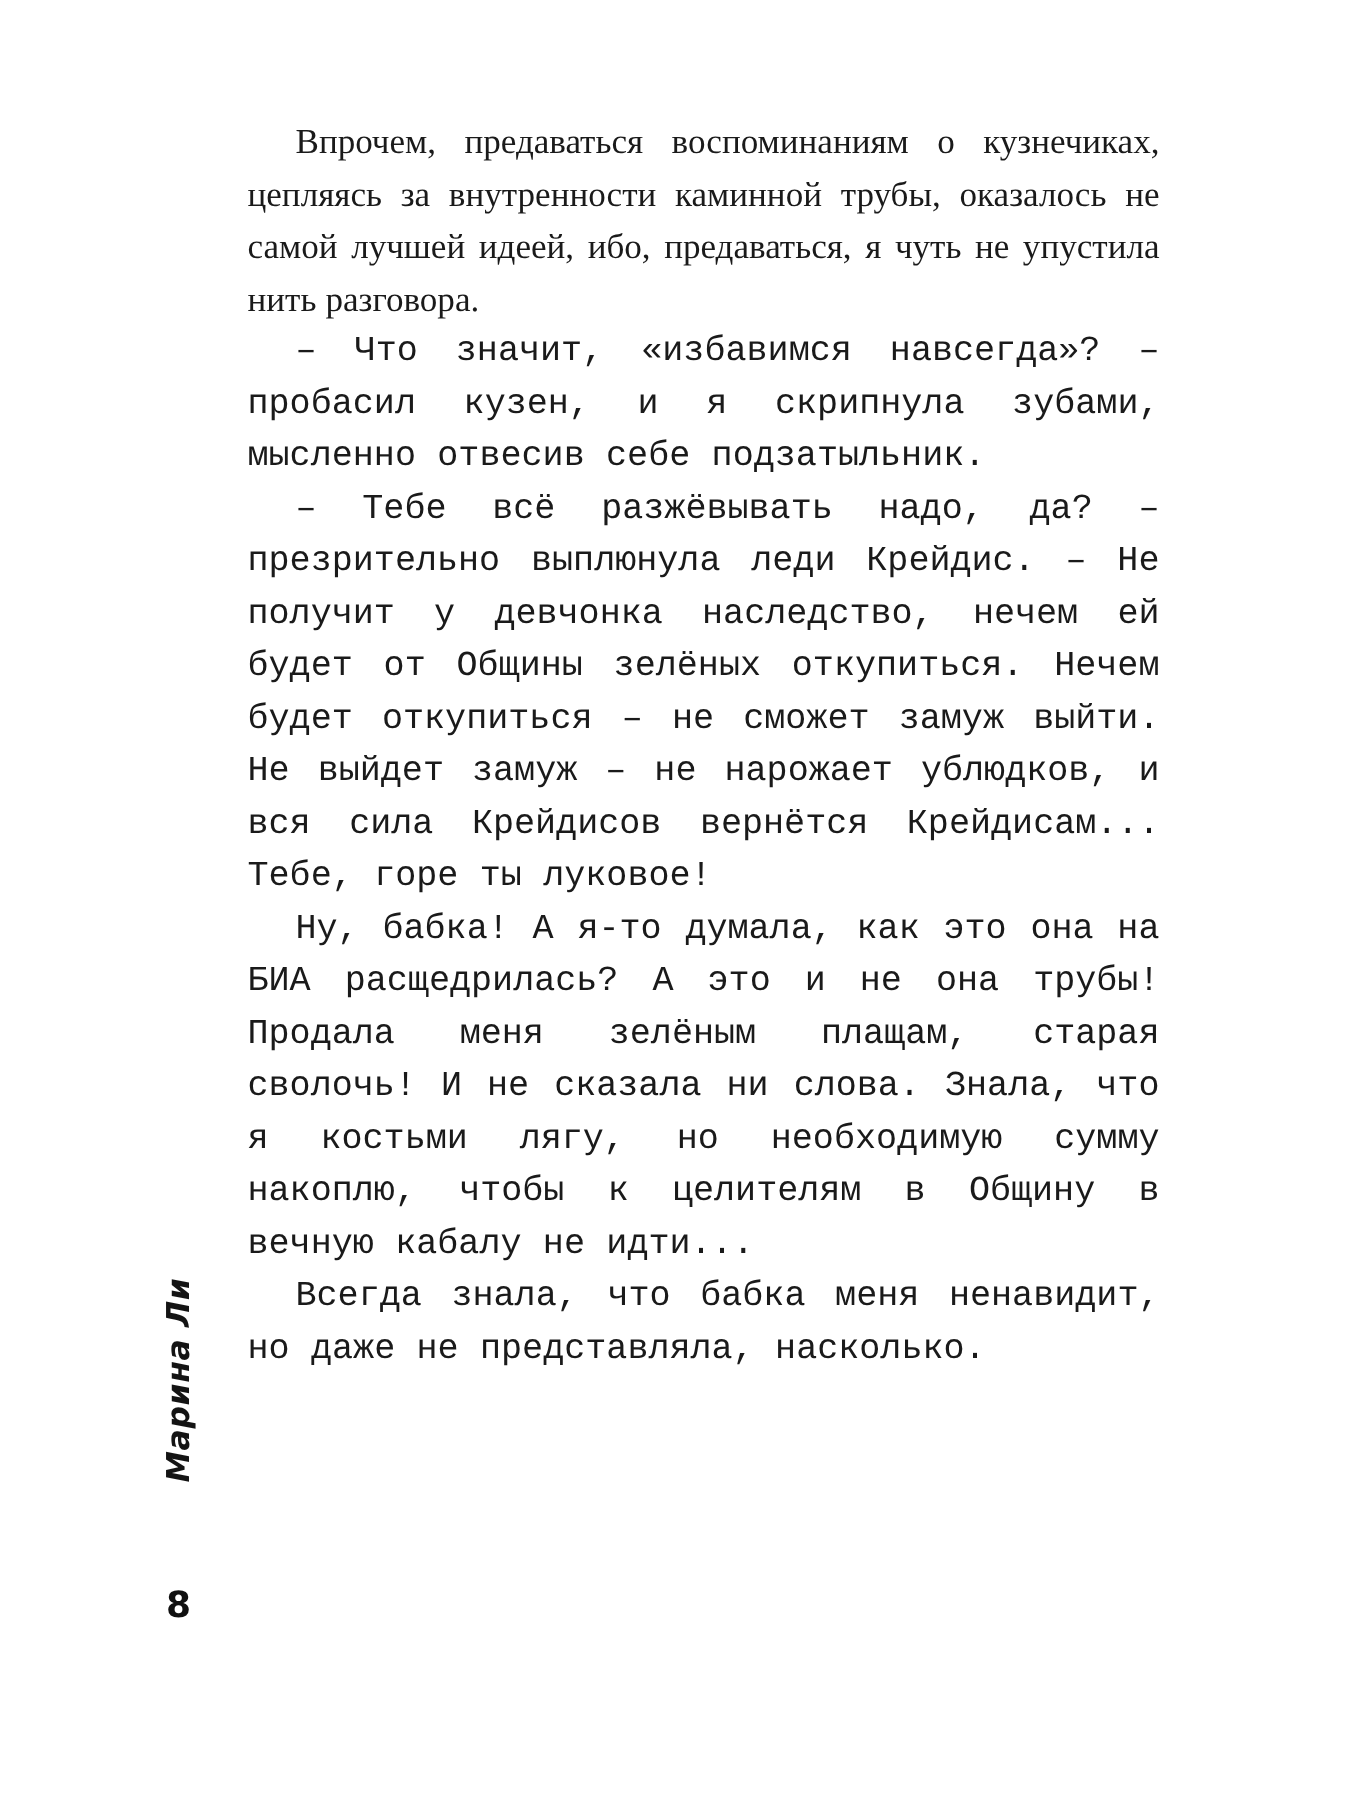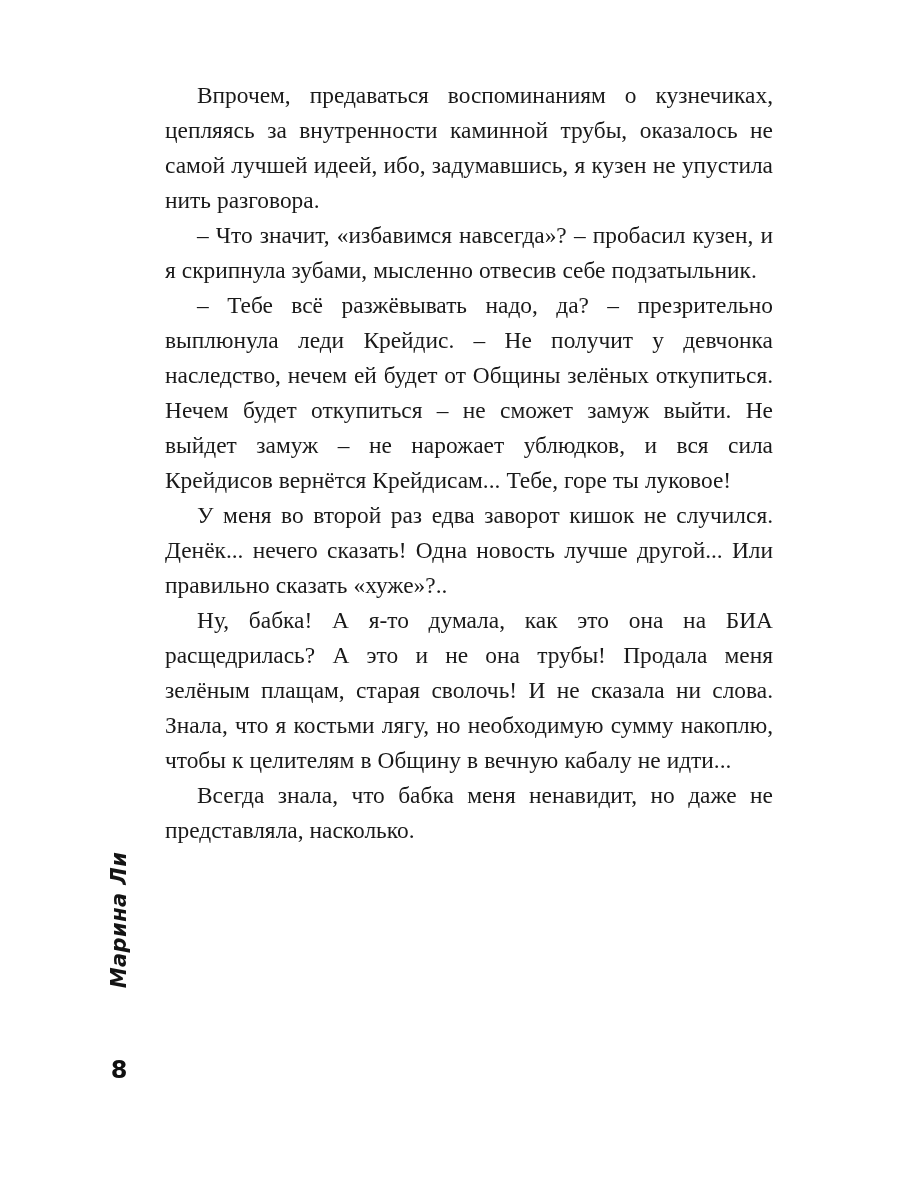"Впрочем, предаваться воспоминаниям о" p.para { text: задумавшись, я кузен -> предаваться, я чуть }
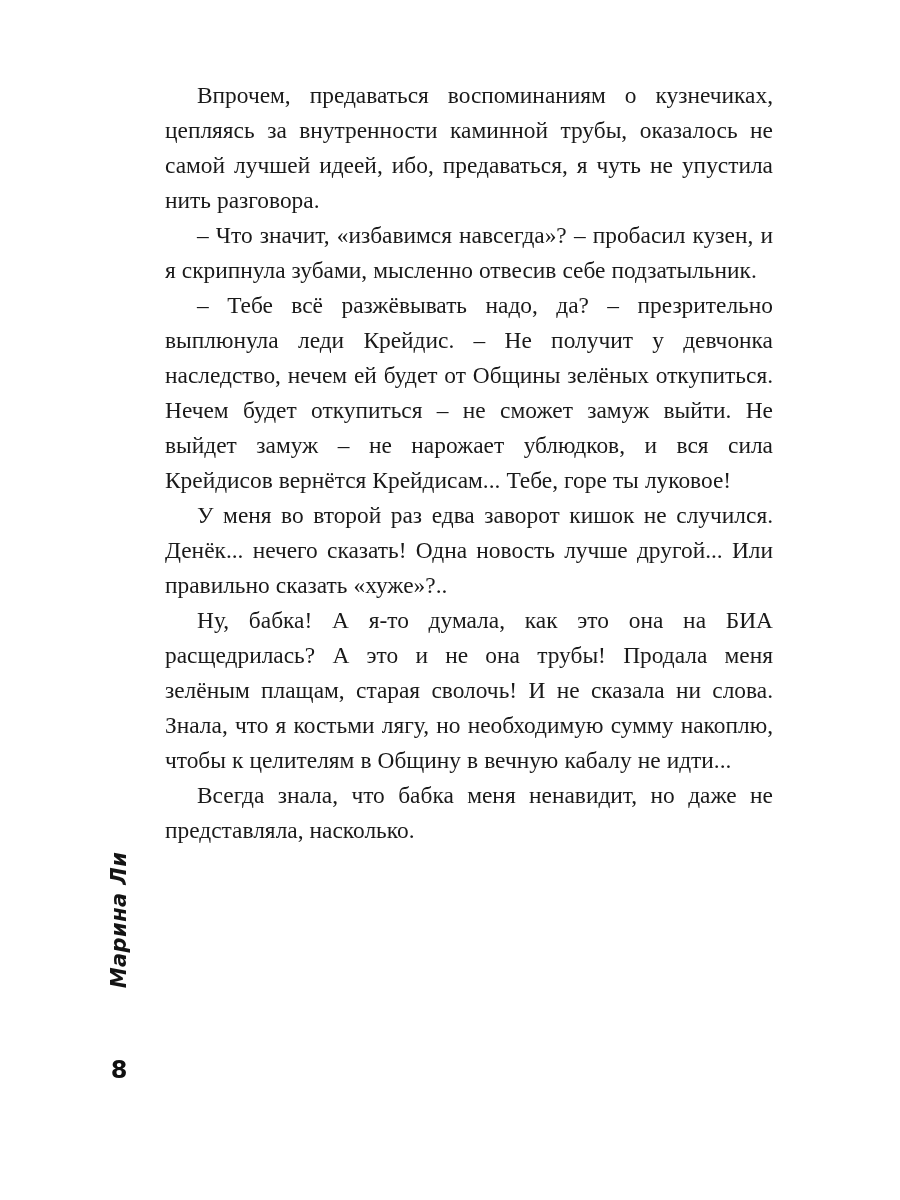"– Что значит, «избавимся навсегда»?" .para + .para { font-family: none -> Liberation Mono, monospace }
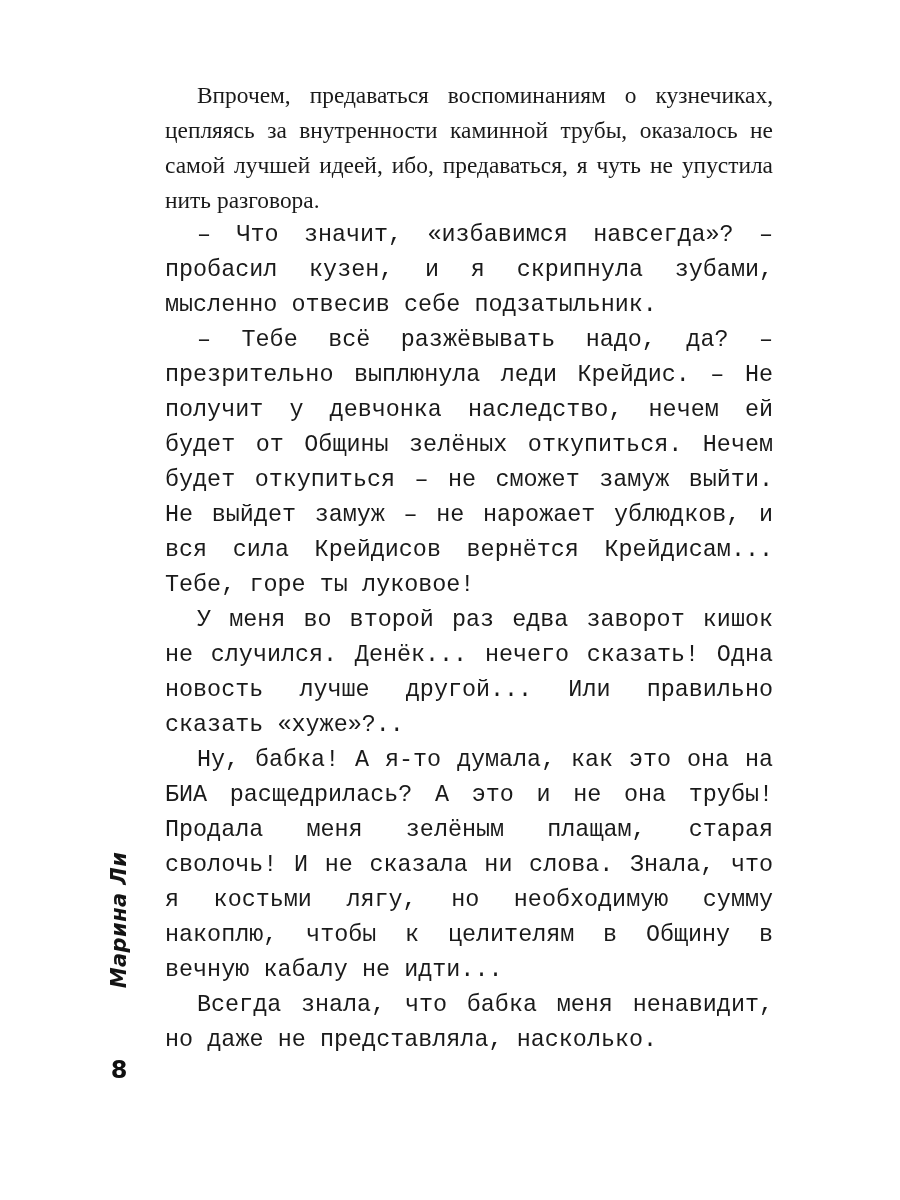"У меня во второй раз" p.para { html: <p>У меня во второй раз едва заворот кишок не случился. Денёк... нечего сказать! Одна новость лучше другой... Или правильно сказать «хуже»?..</p> -> none }
